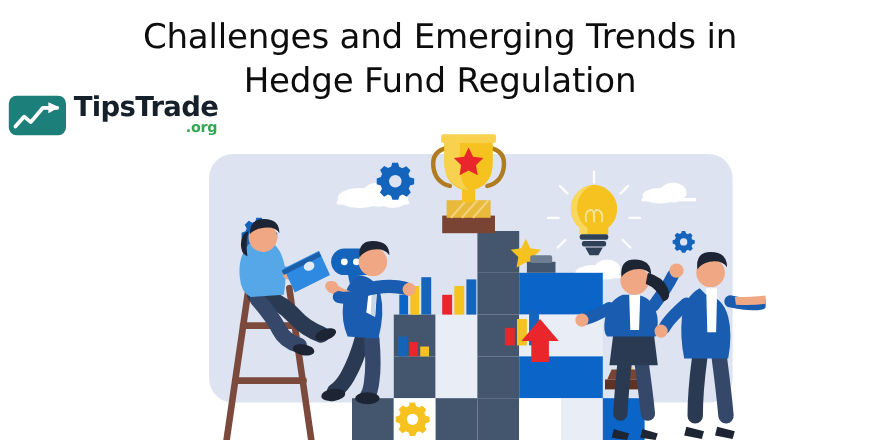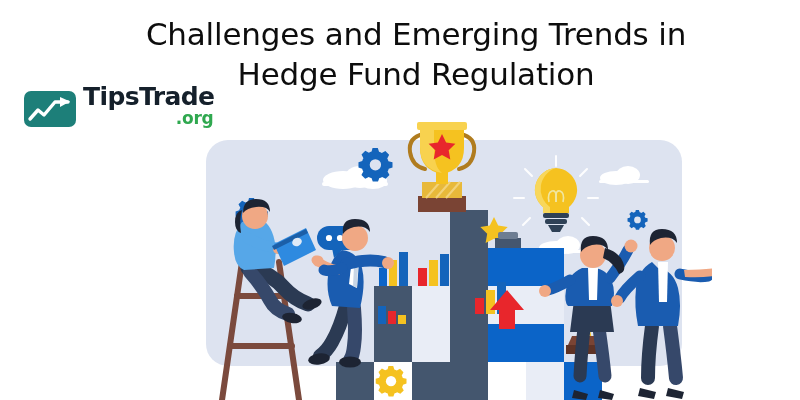"Challenges and Emerging Trends in" .page { margin-left: 16px -> none }
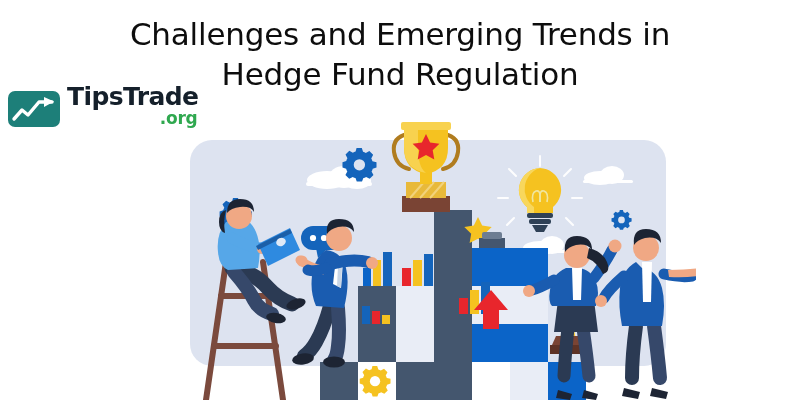".org" .logo-org { font-size: 17px -> 13px }
